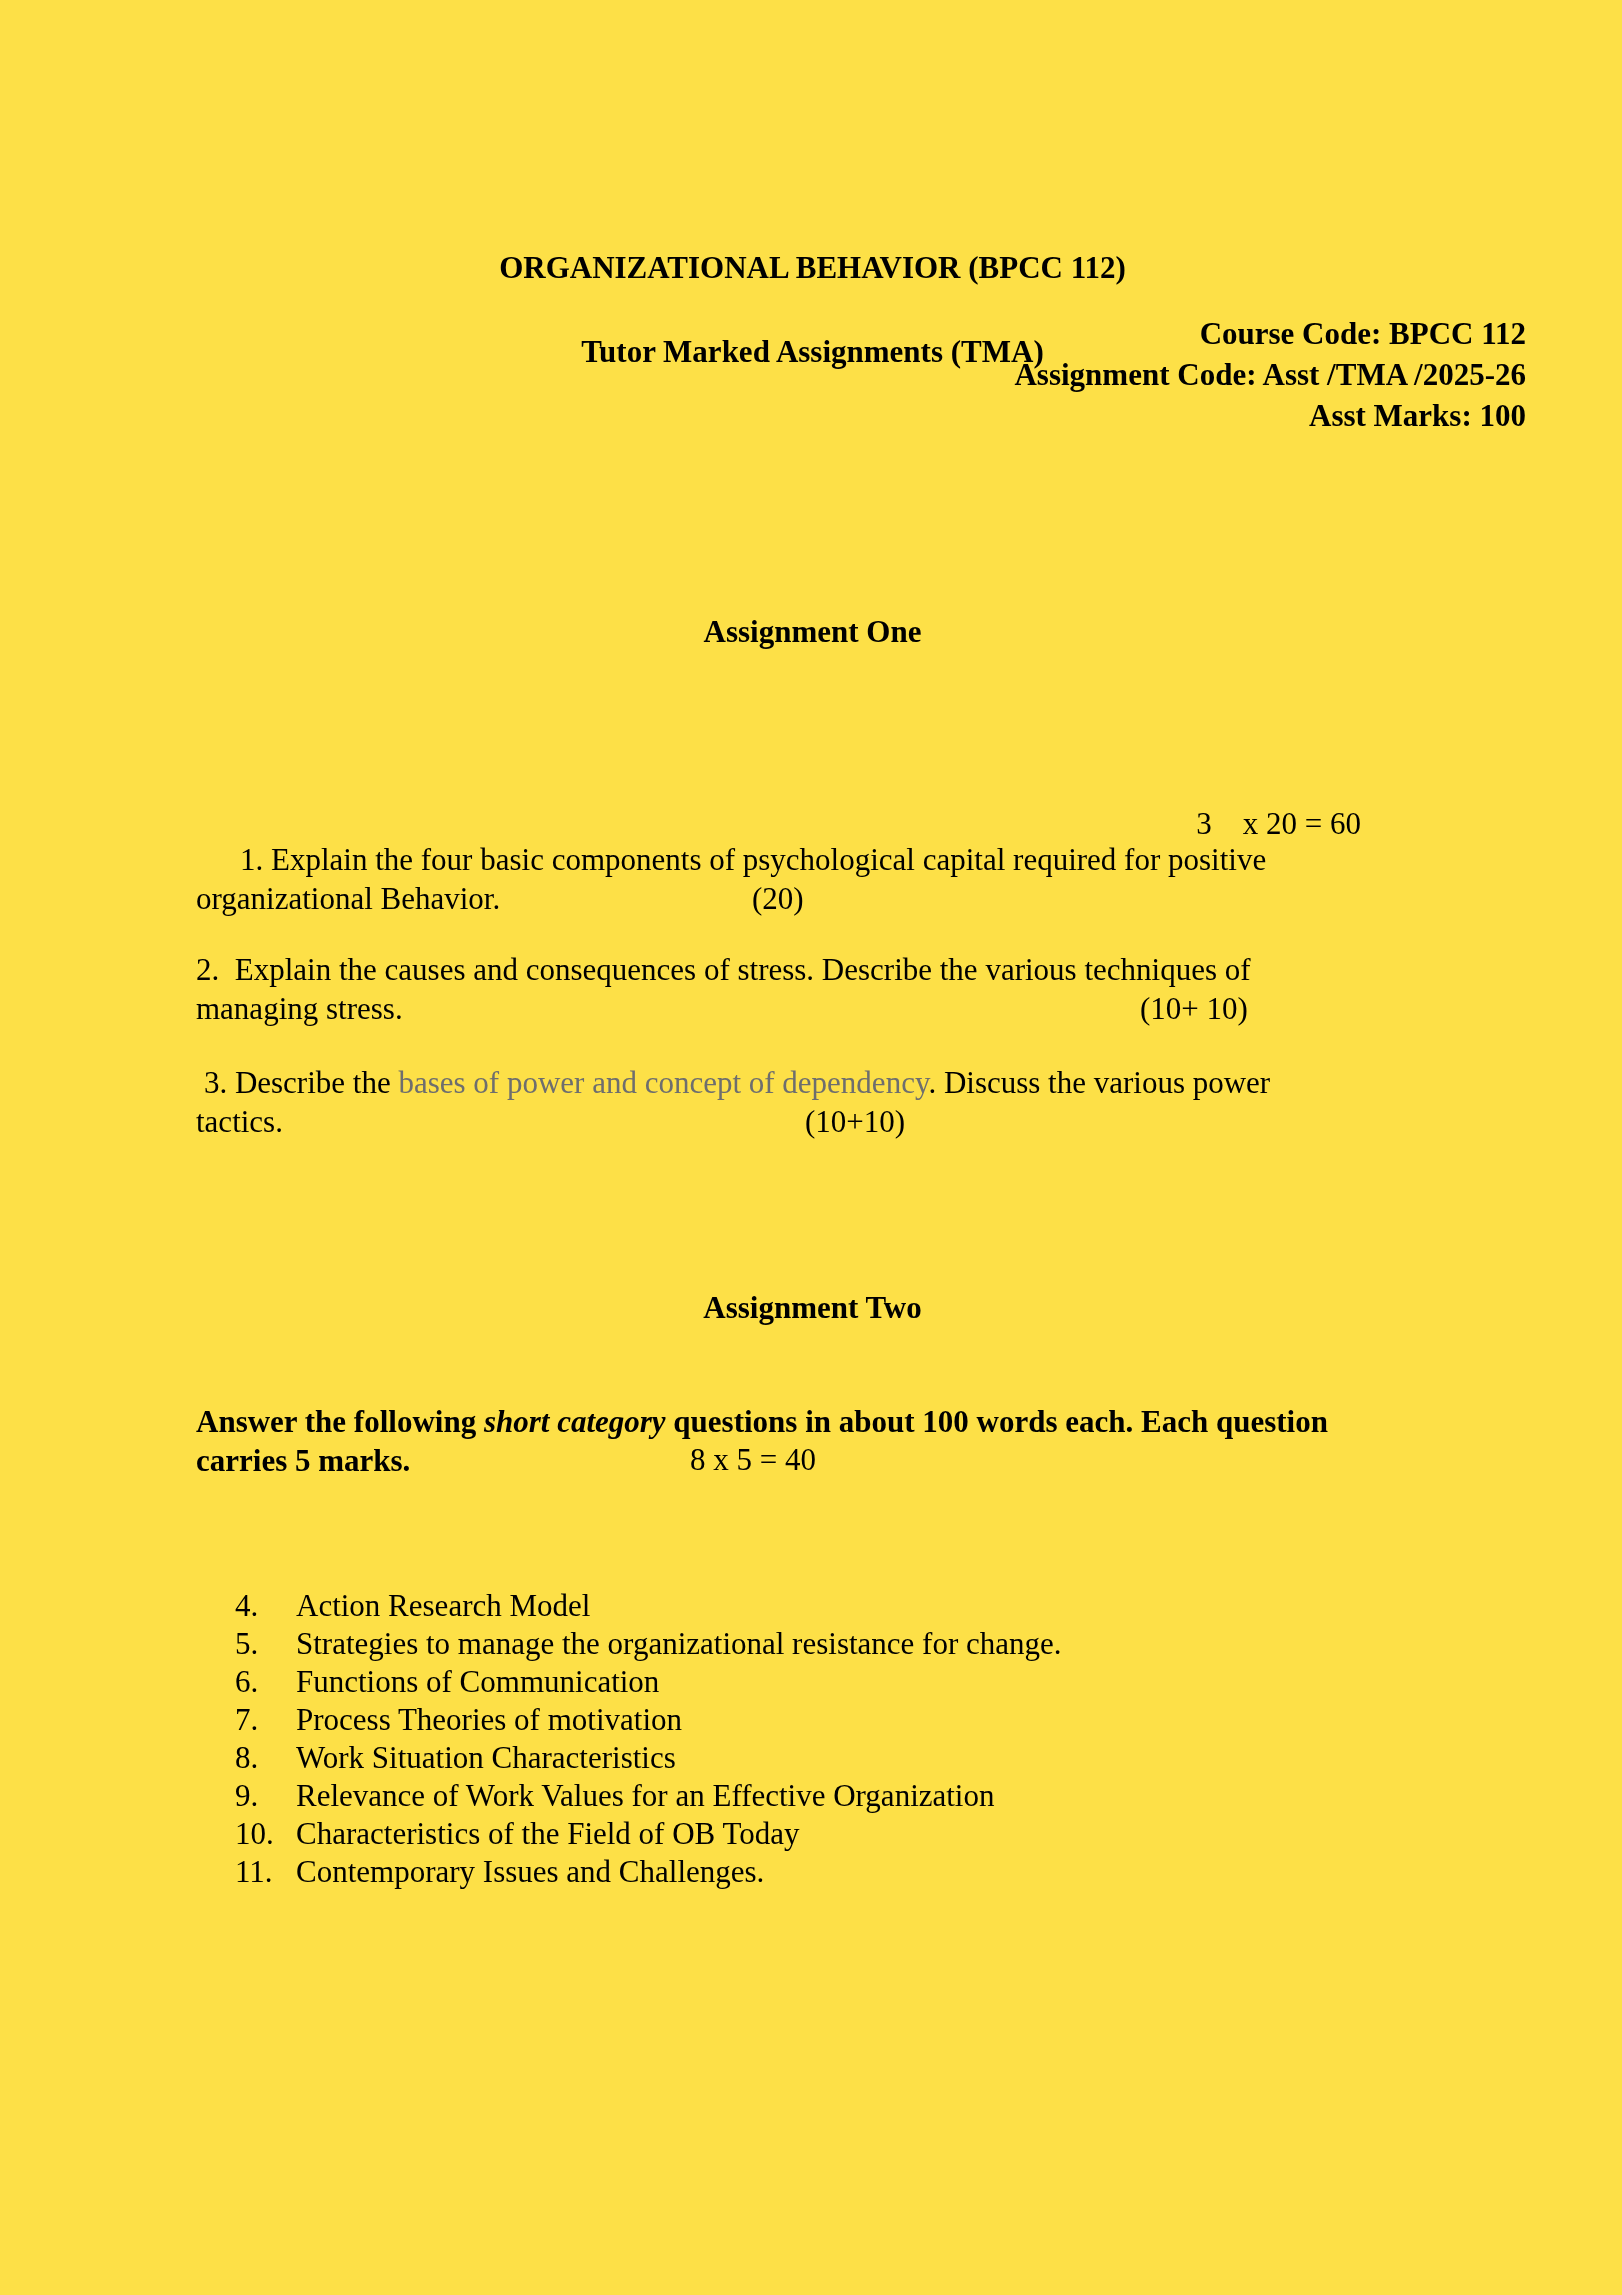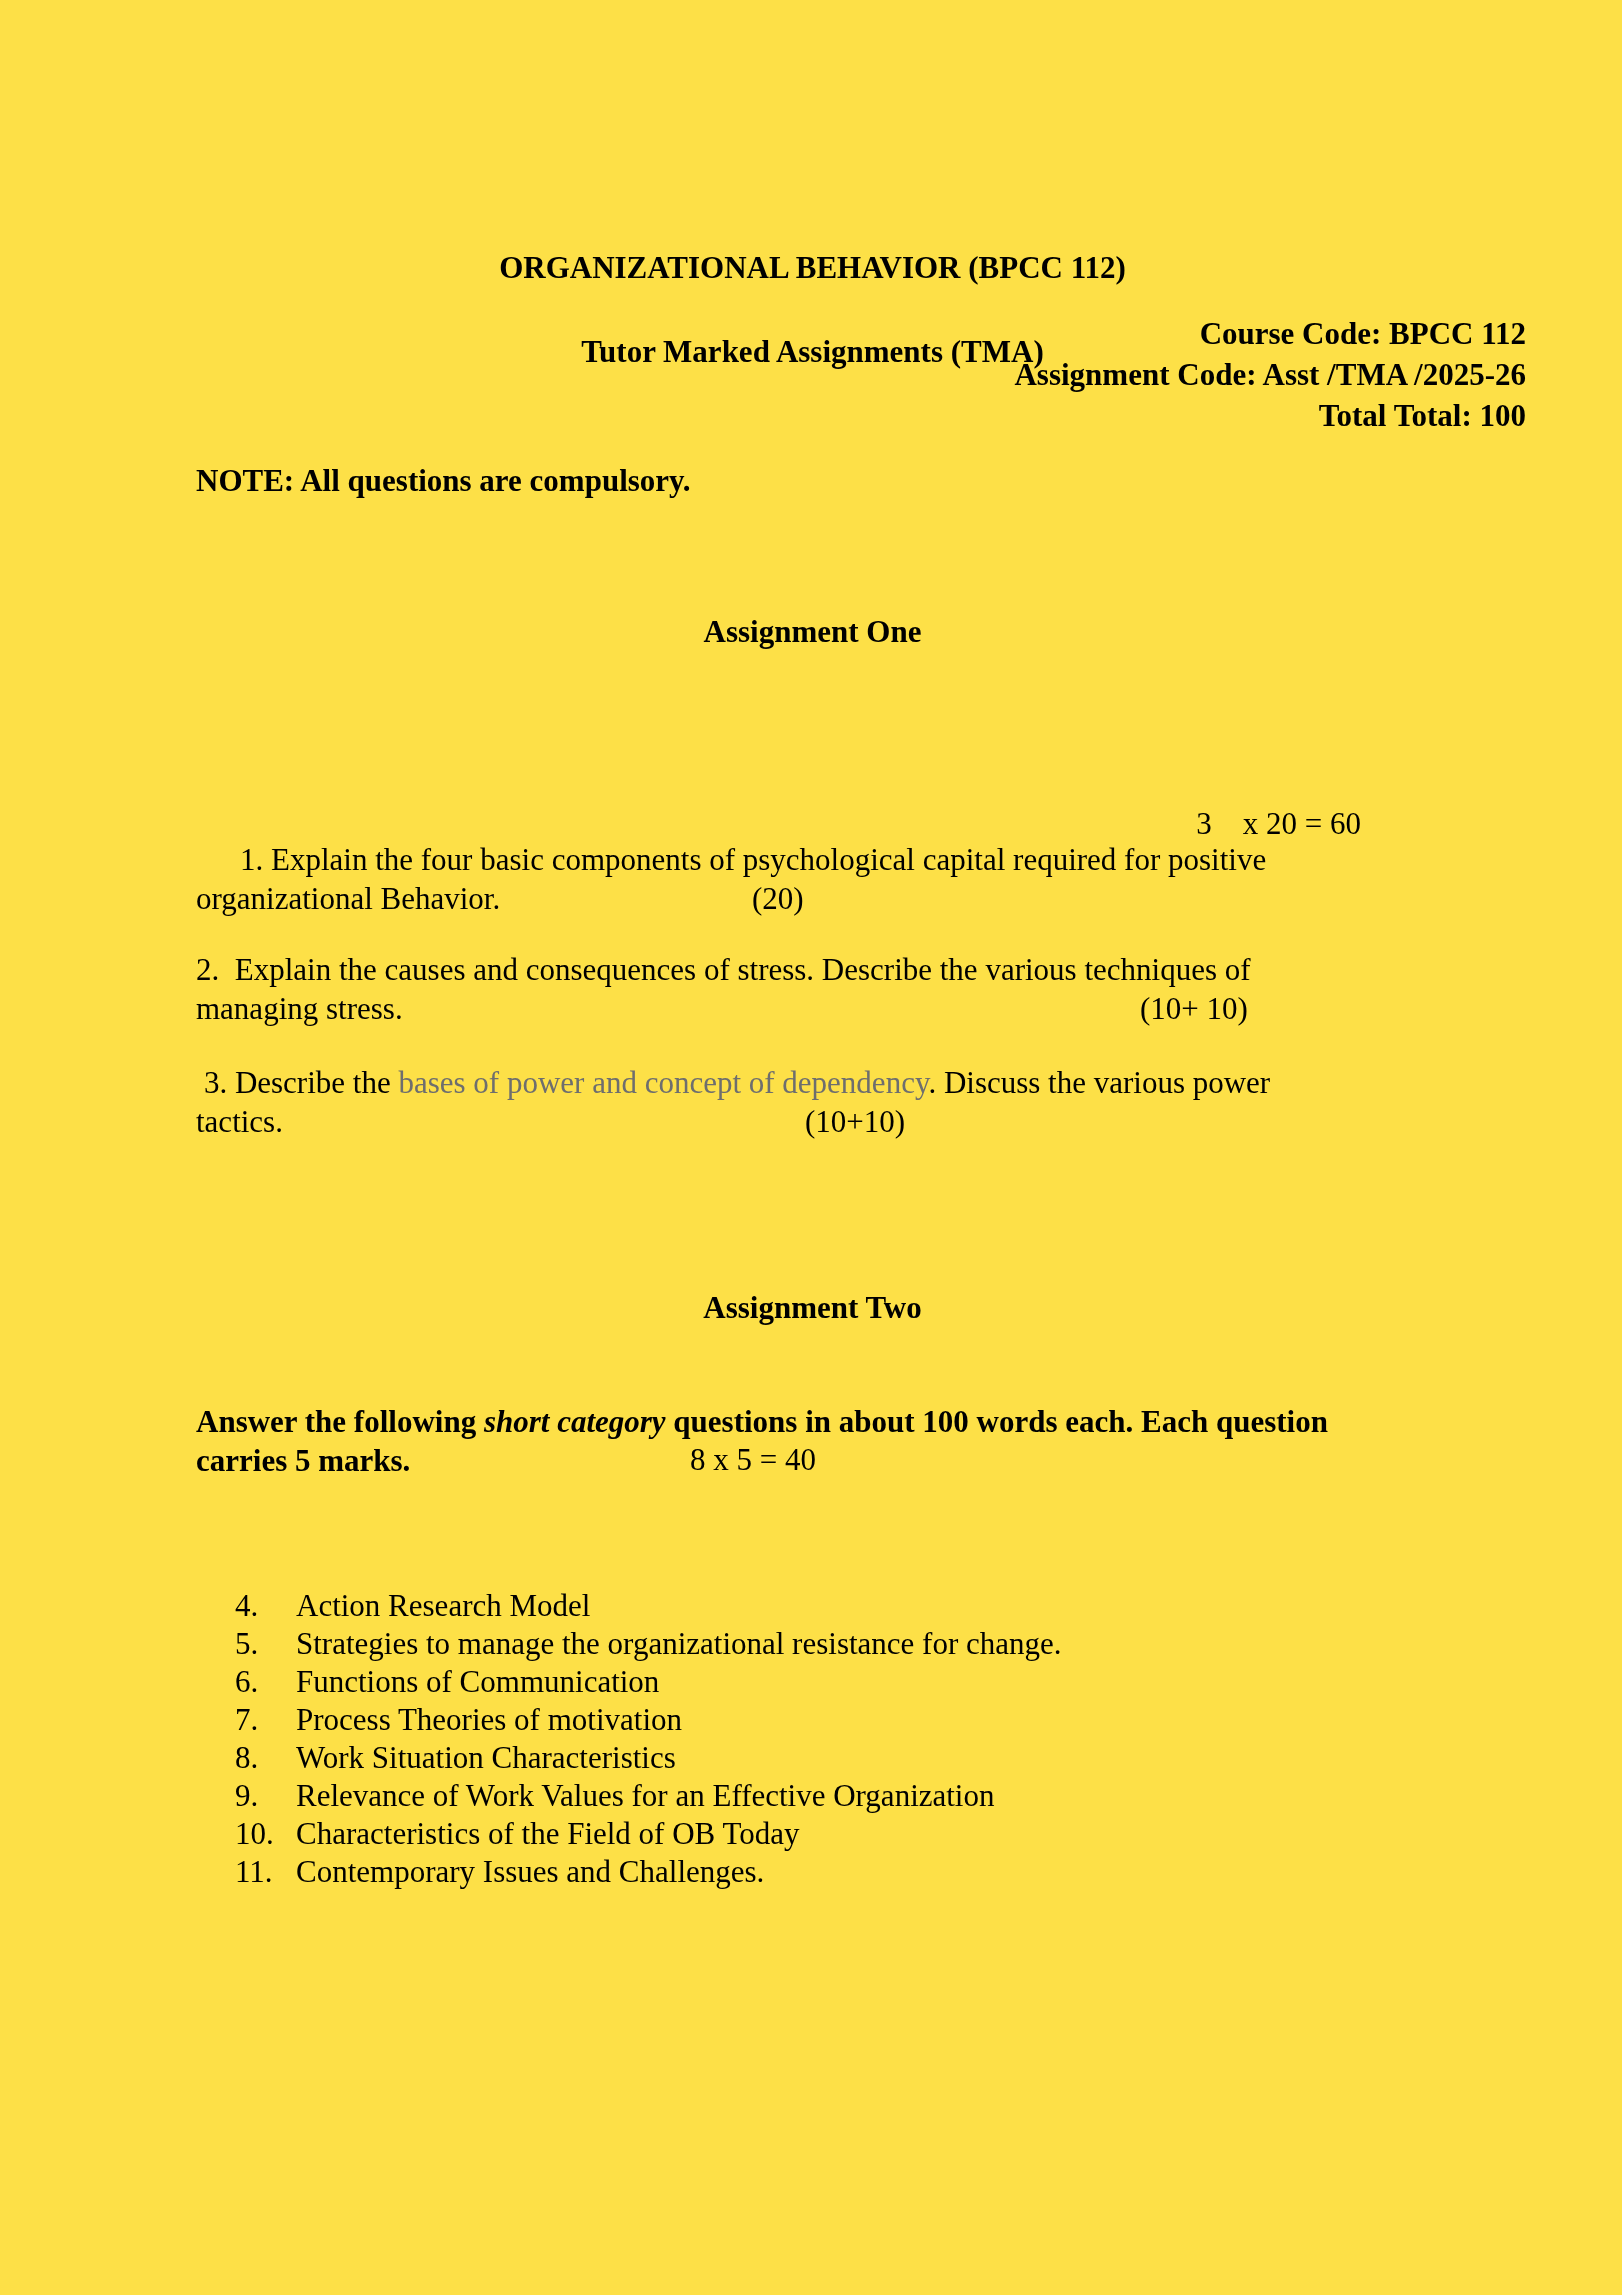"Total Total: 100" div { text: Total Total -> Asst Marks }
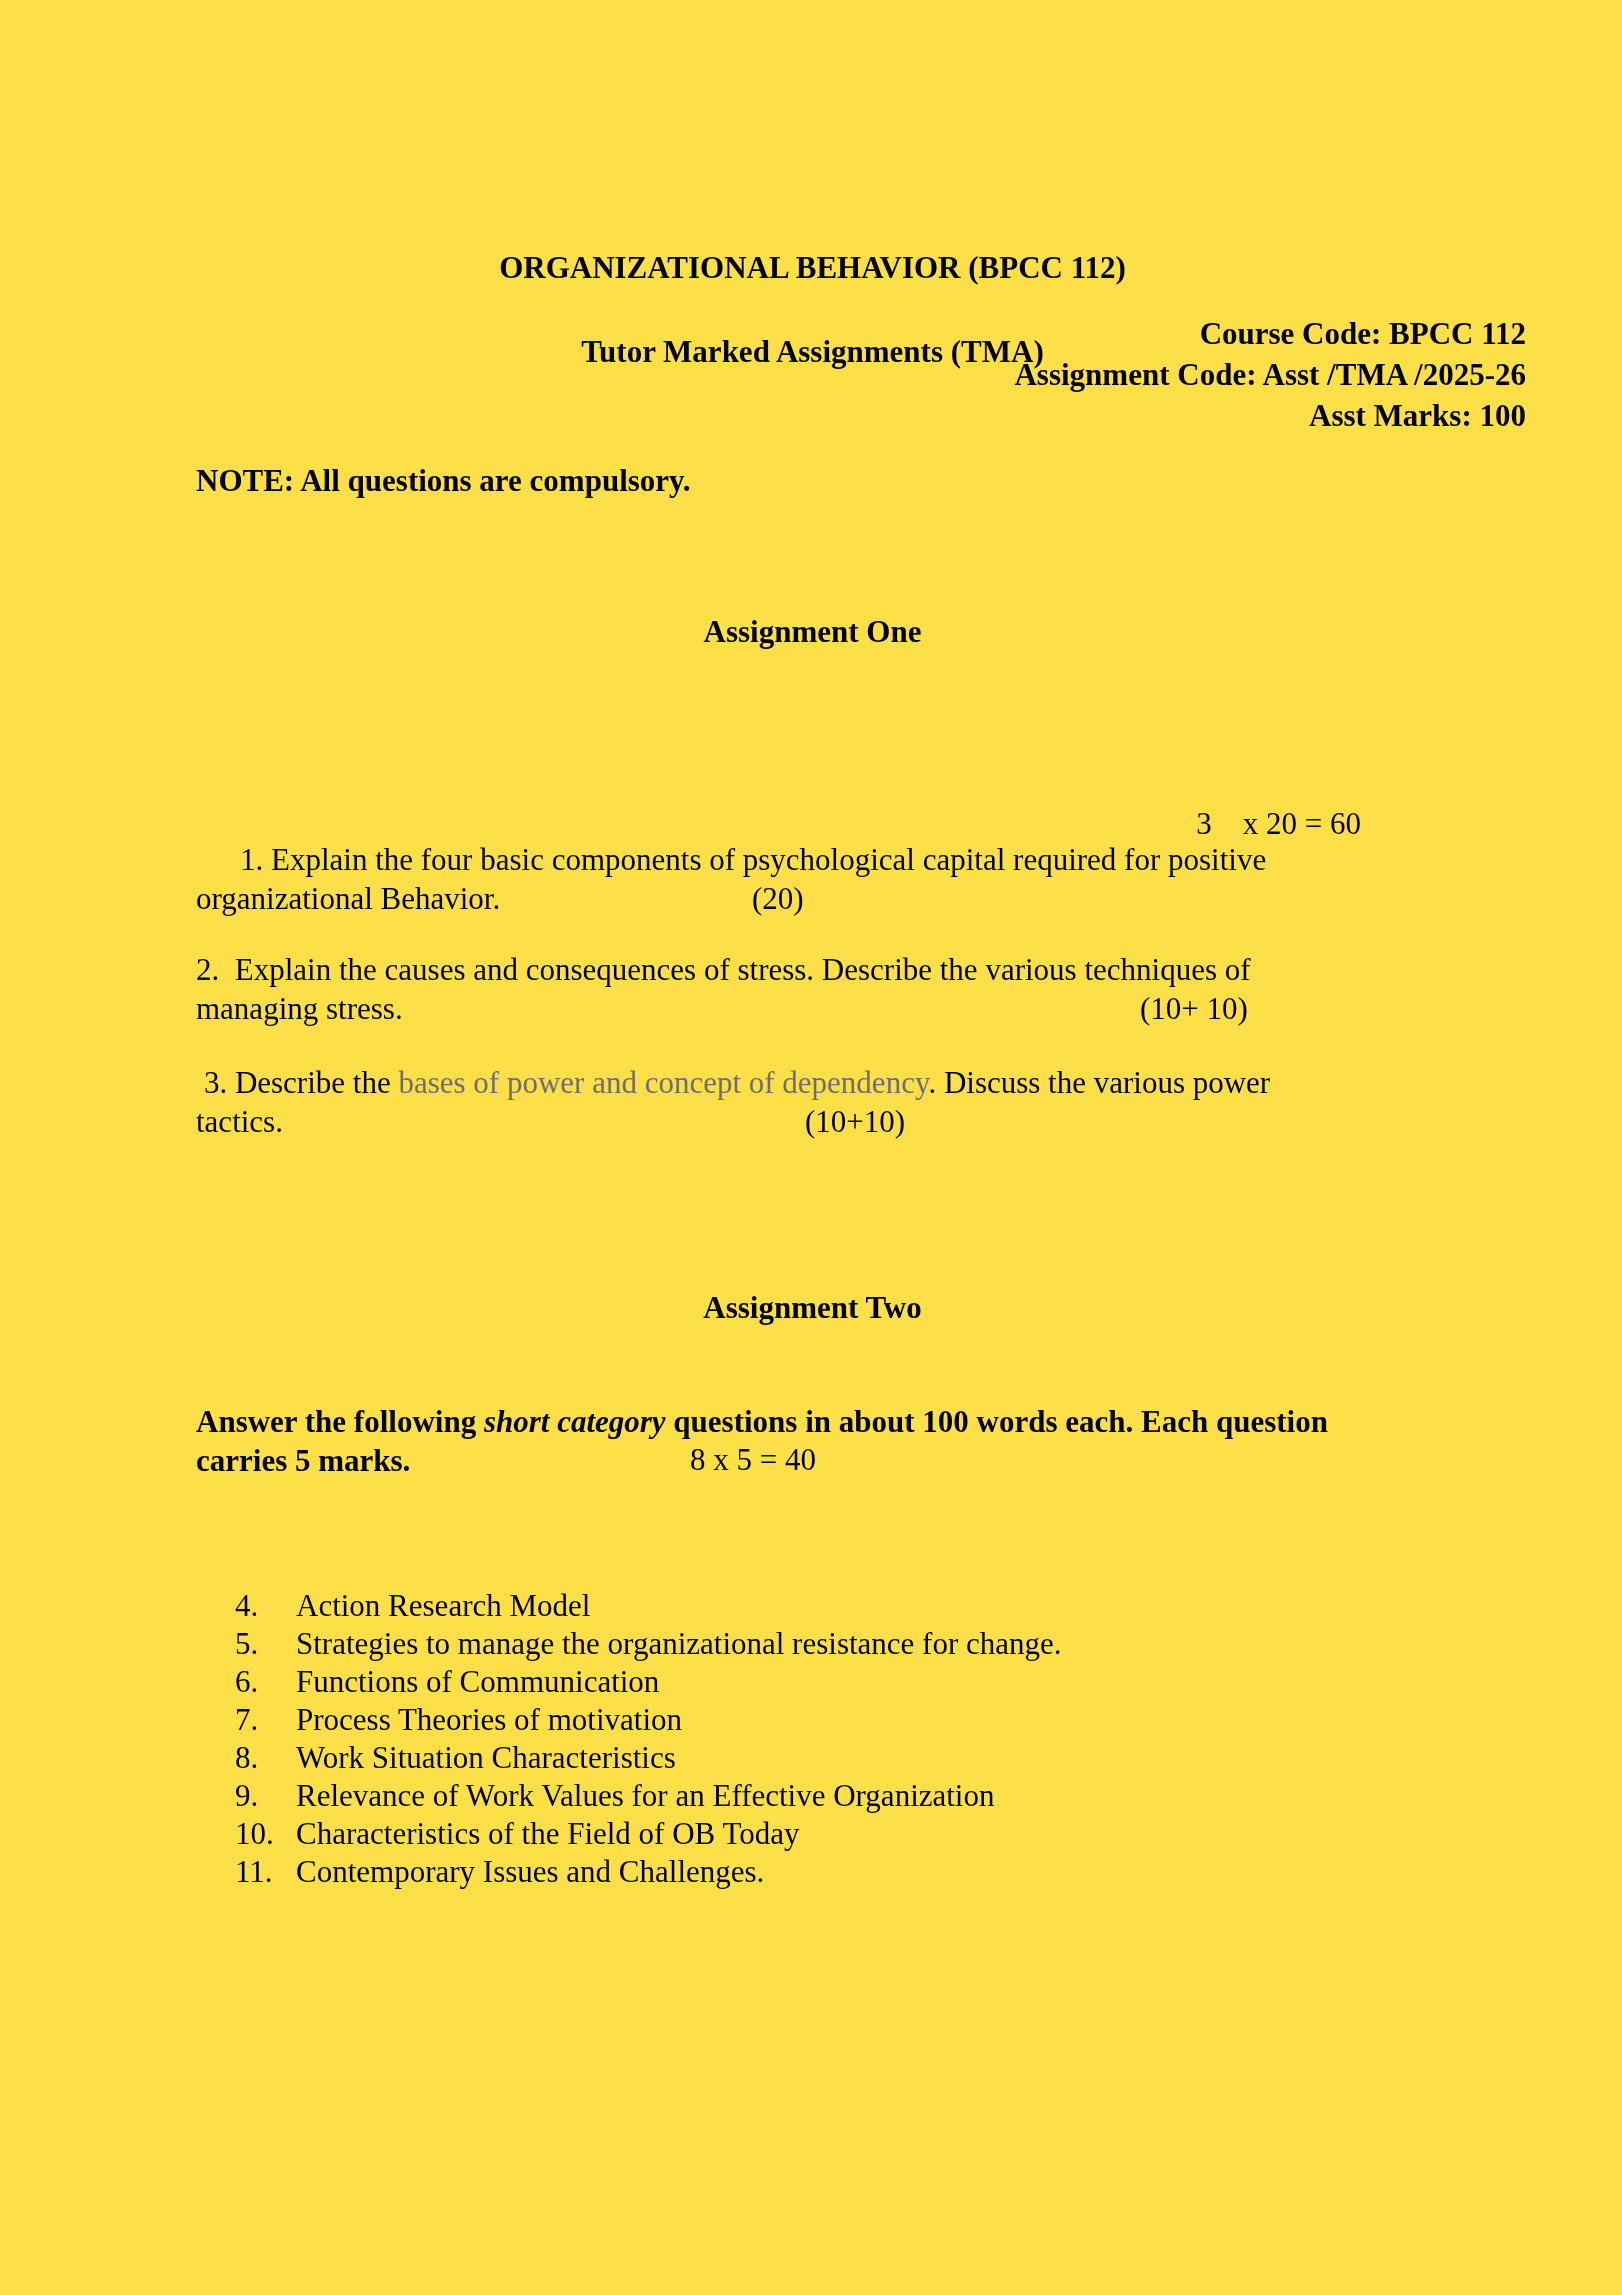"NOTE: All questions are compulsory." div.abs { html: <div>NOTE: All questions are compulsory.</div> -> none }
